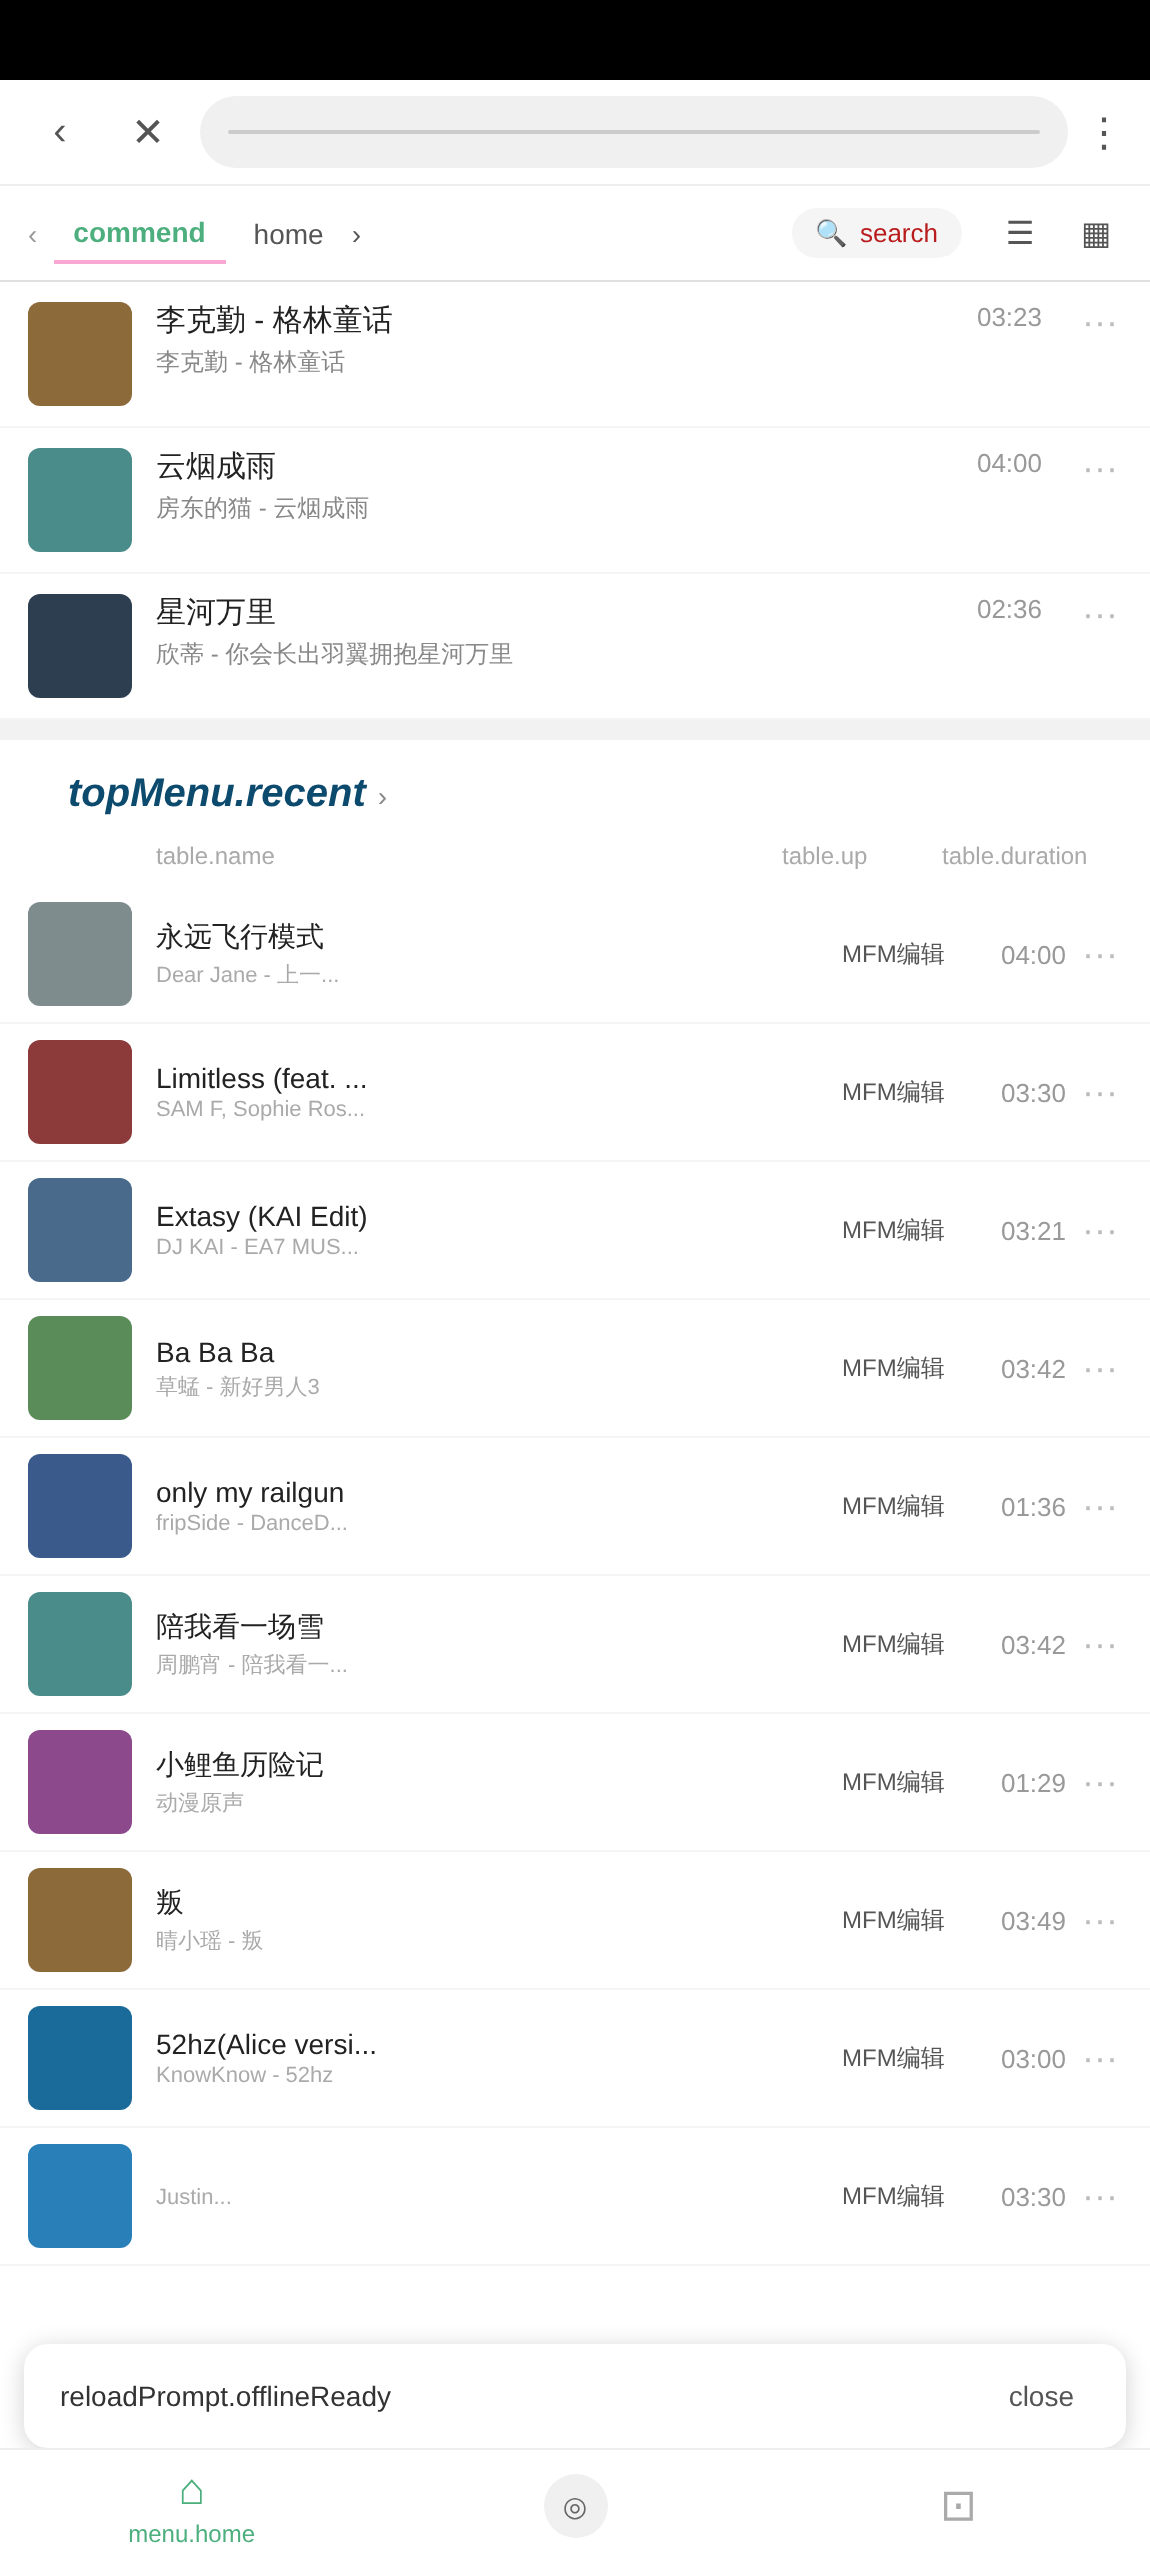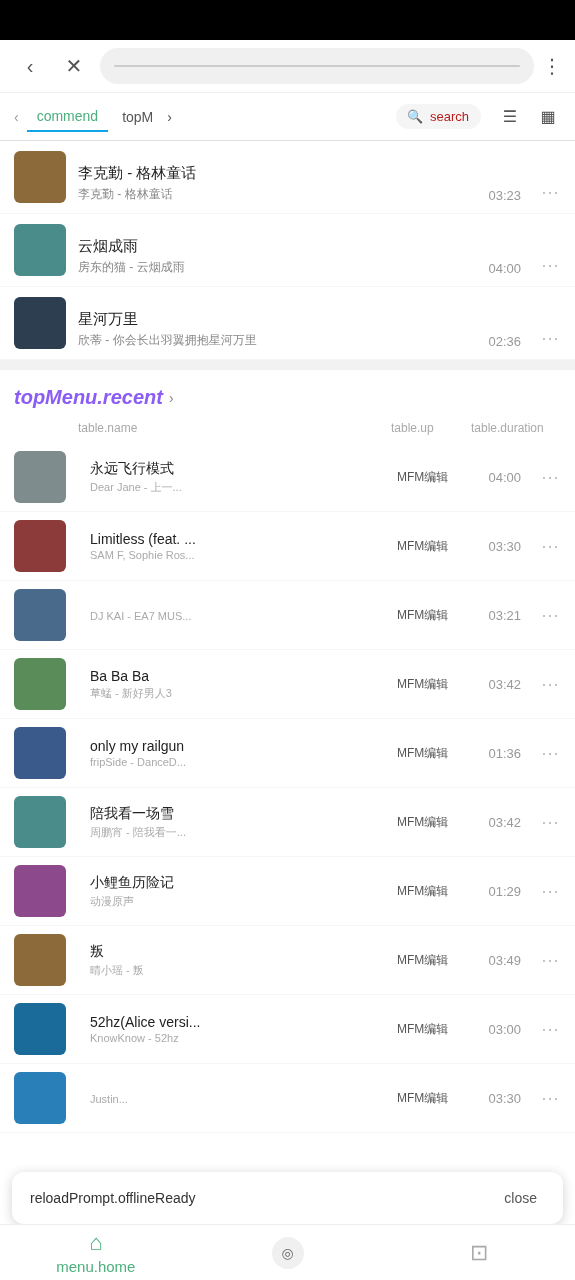"commend" .tab-item.active { border-bottom: 2px solid #0ea5e9 -> 2px solid #f9a8d4; font-weight: none -> bold }
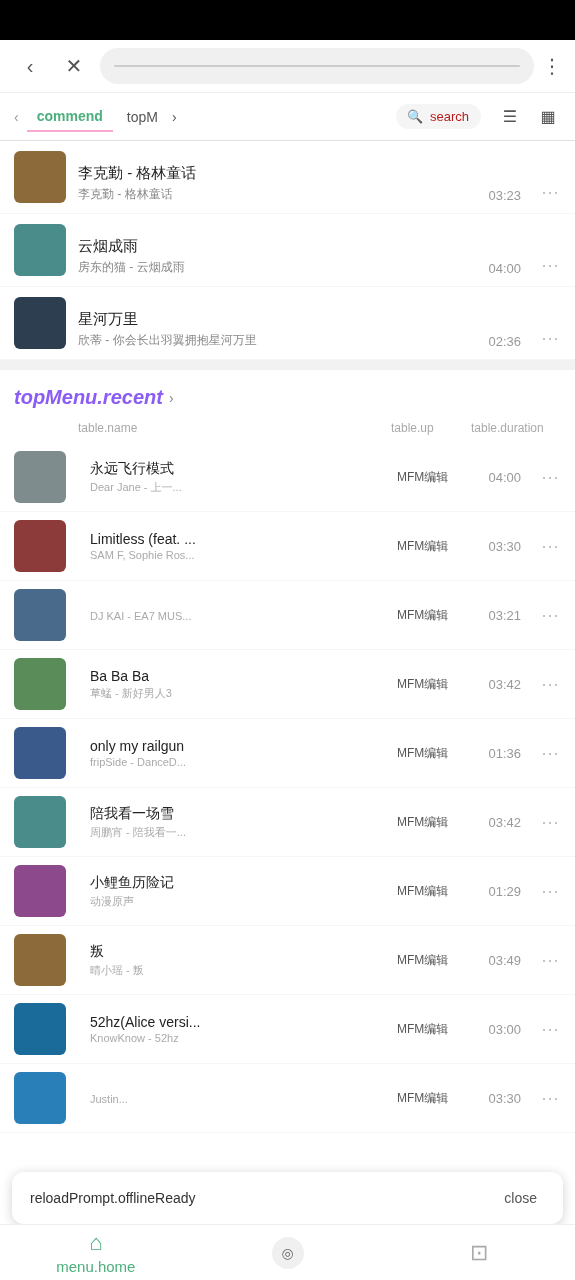"topM" div.tab-item { text: topM -> home }
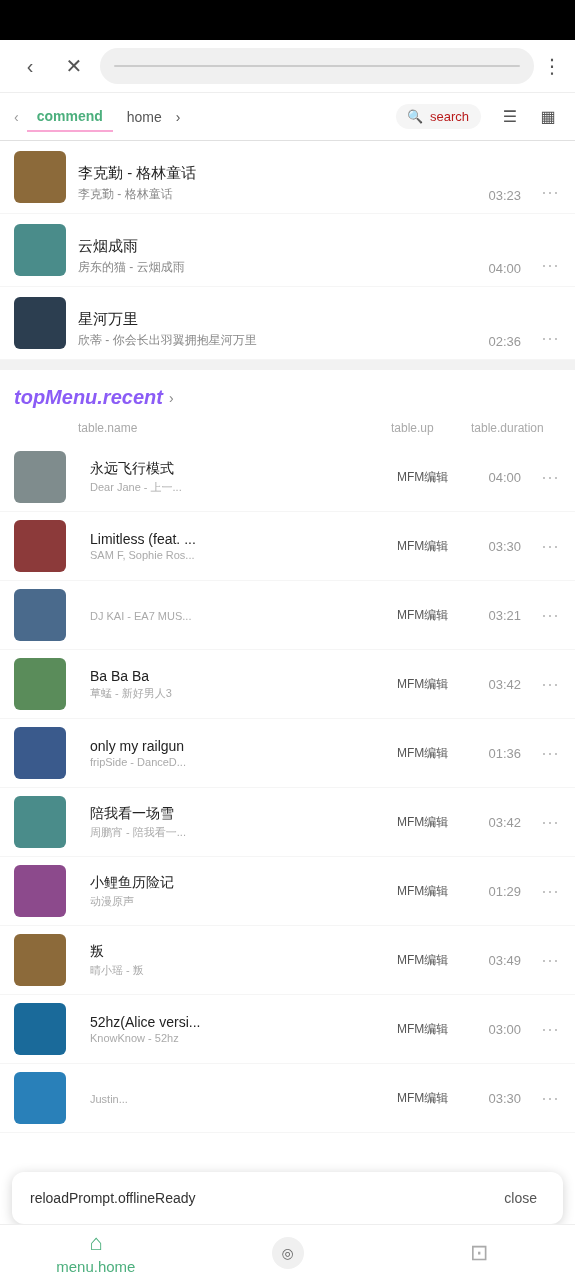"李克勤 - 格林童话" .song-row { align-items: flex-end -> flex-start }
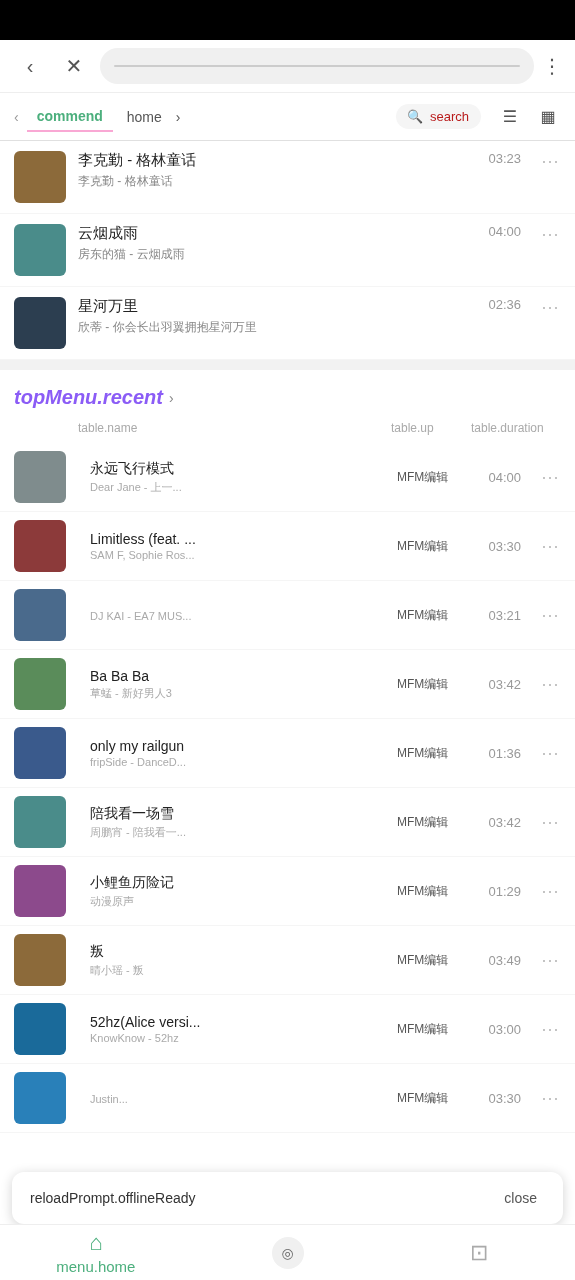"topMenu.recent" .recent-title { color: #8b5cf6 -> #0c4a6e; margin-left: none -> 20px }
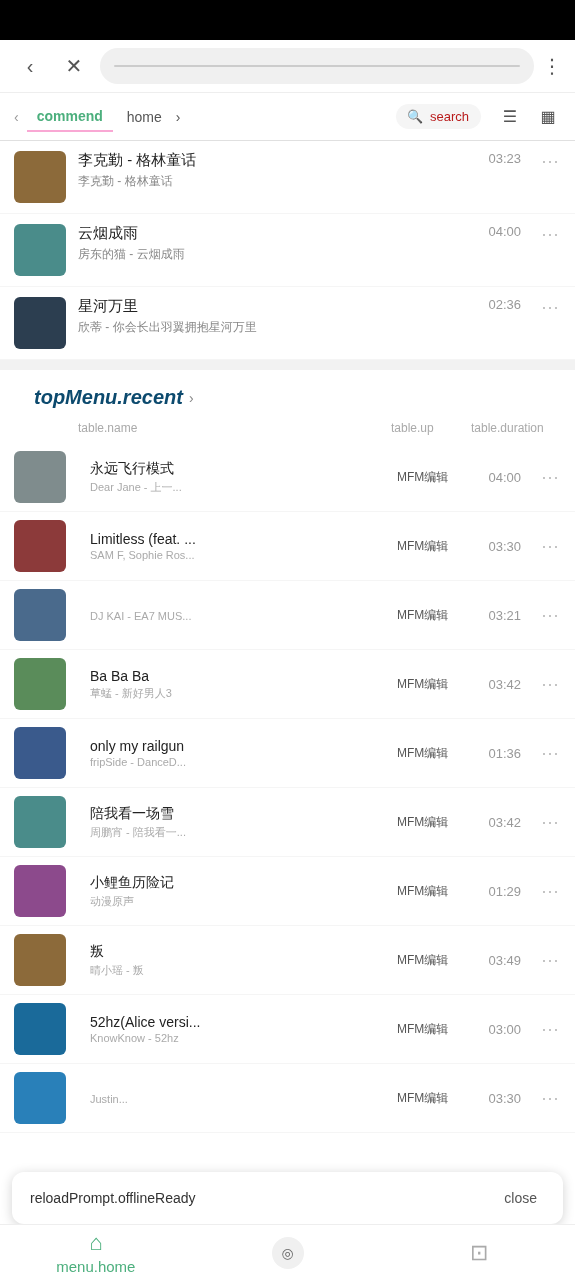"永远飞行模式" .recent-row { gap: 12px -> 0 }
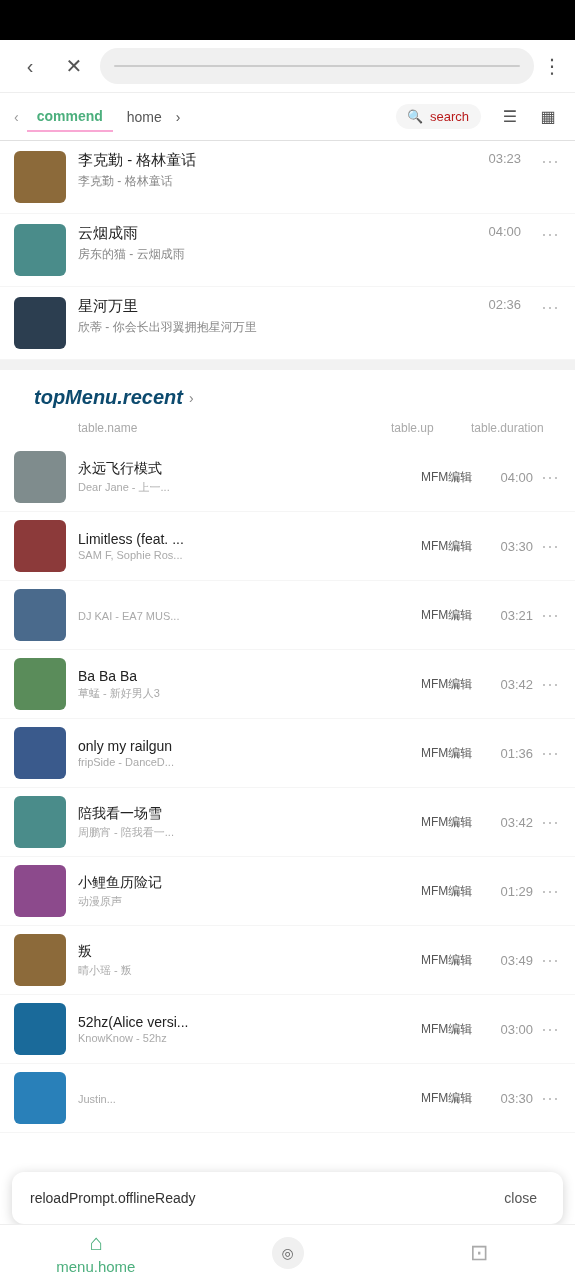"Extasy (KAI Edit)" div.recent-song-title { html: none -> <div>Extasy (KAI Edit)</div> }
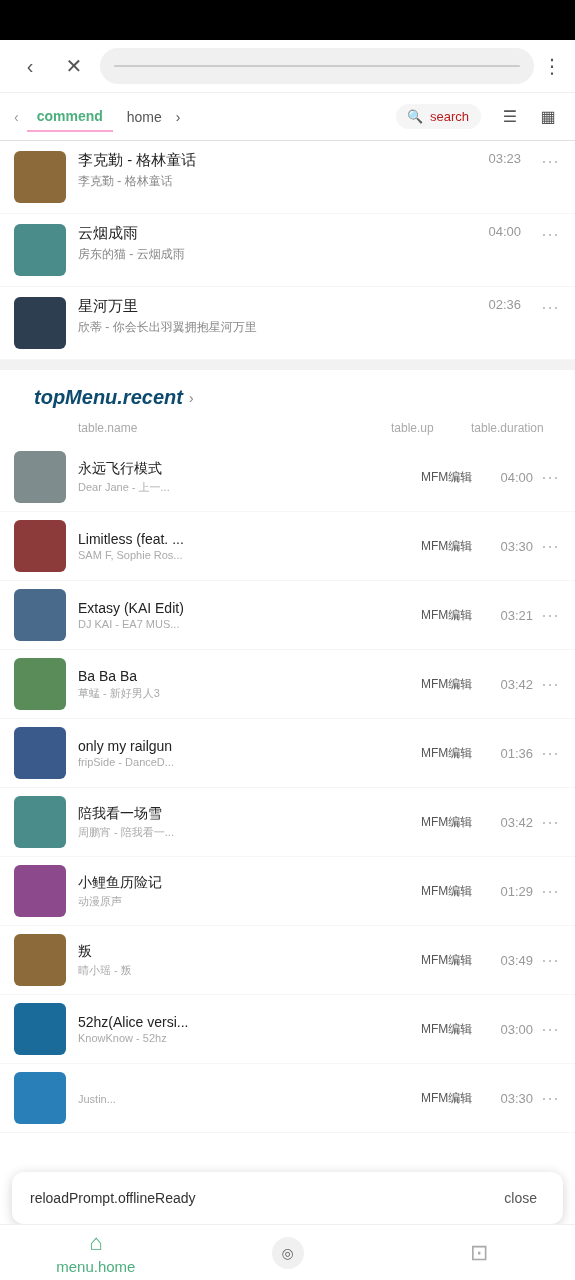"menu.home" .bottom-nav-label { font-size: 15px -> 12px }
